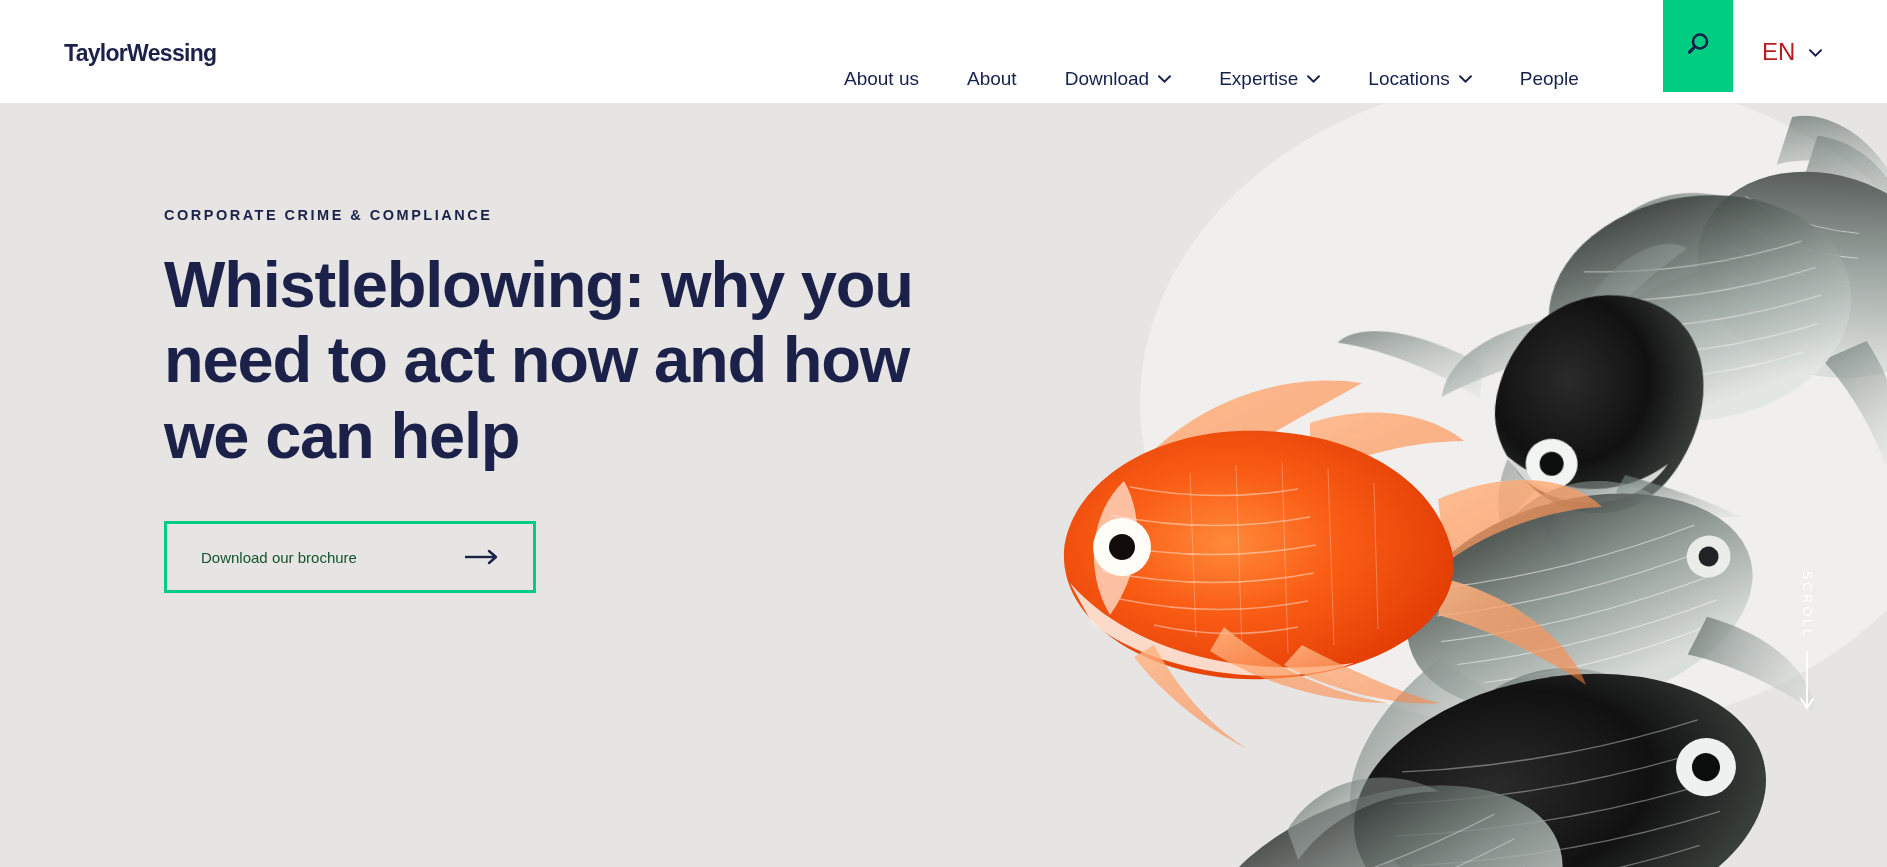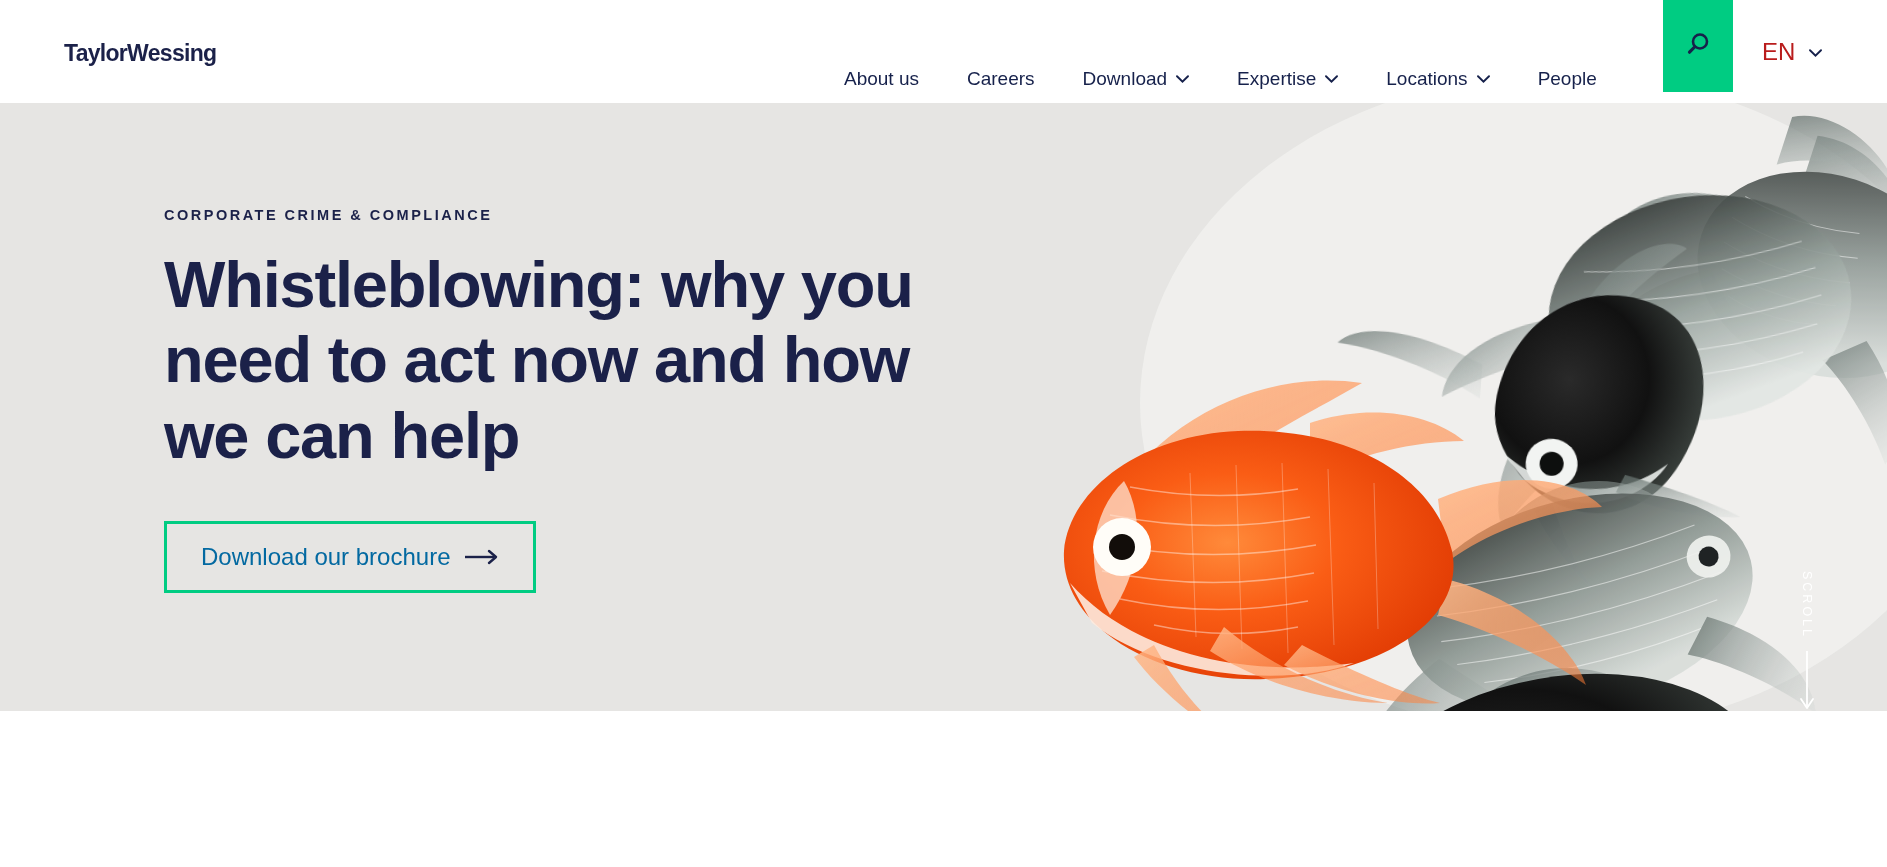"Careers" span { text: Careers -> About }
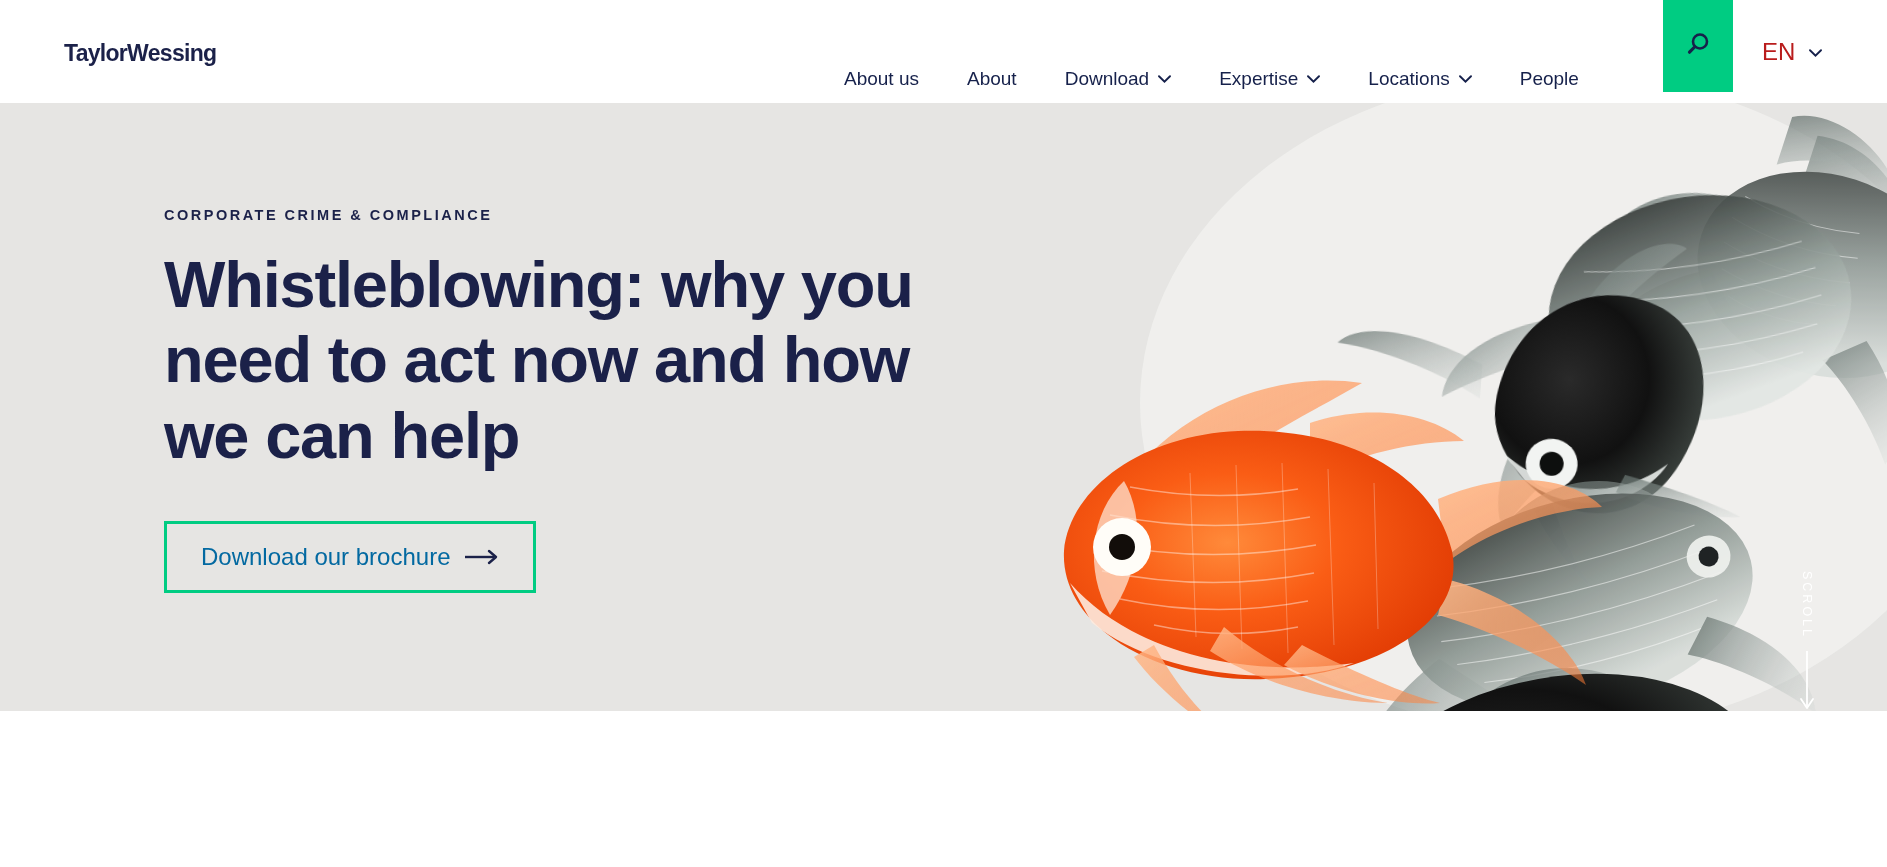"CORPORATE CRIME & COMPLIANCE" .hero { height: 608px -> 764px }
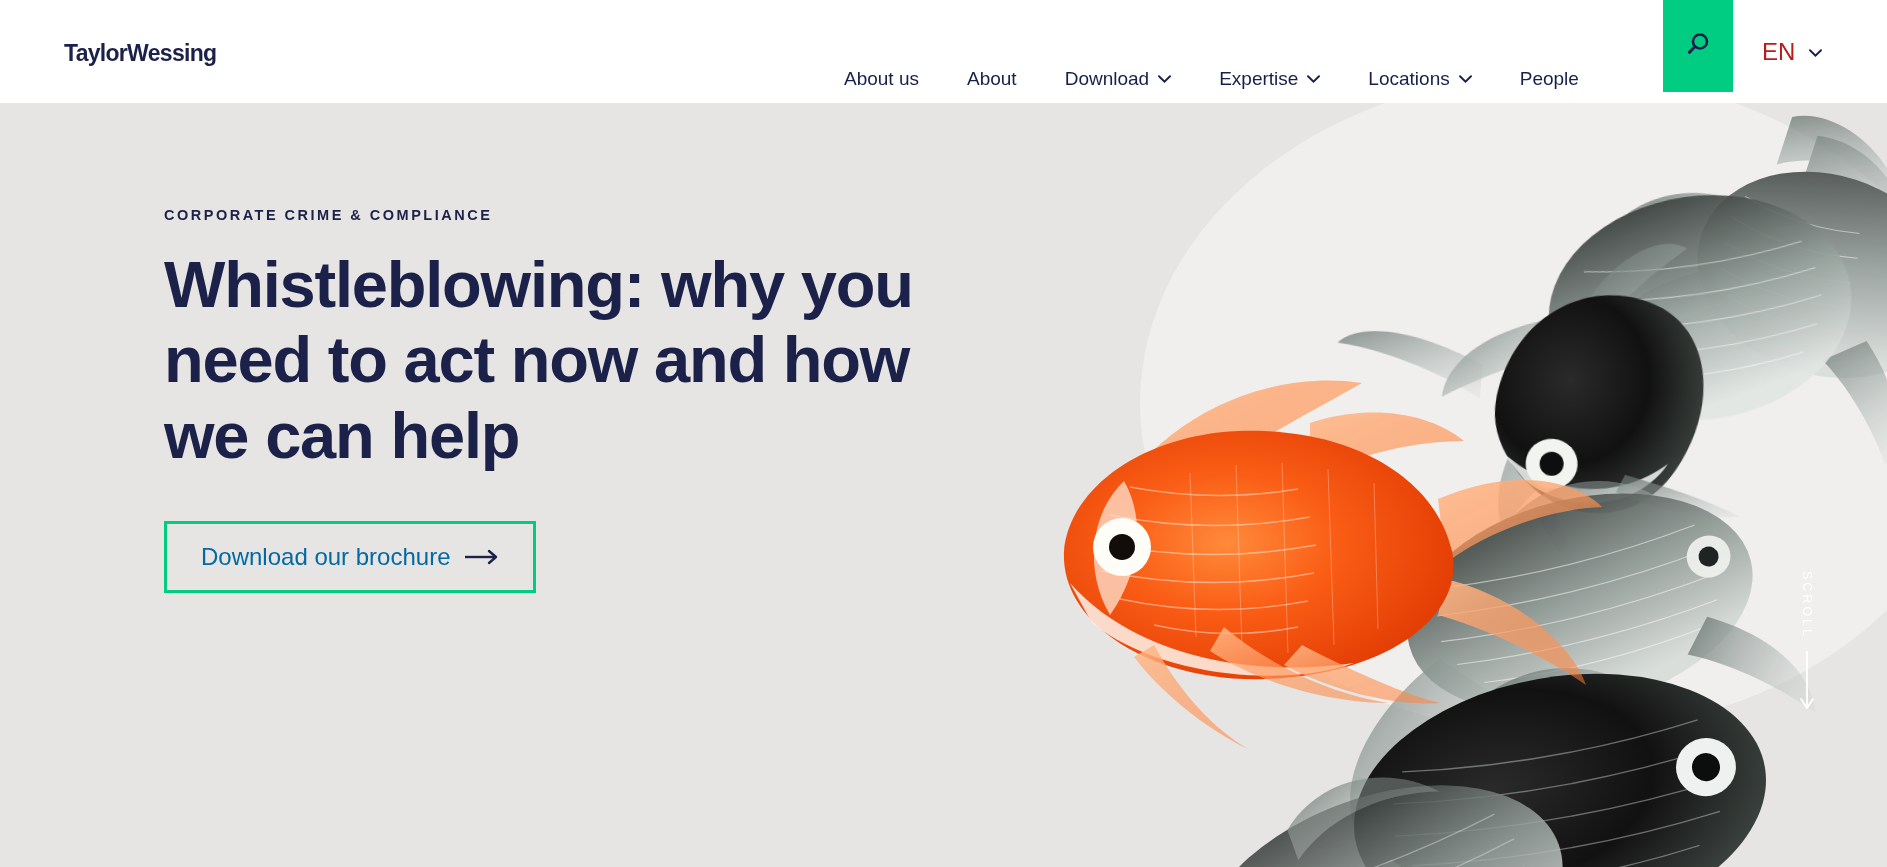"Download our brochure" .cta-label { color: #0369a1 -> #14532d; font-size: 24px -> 15px }
